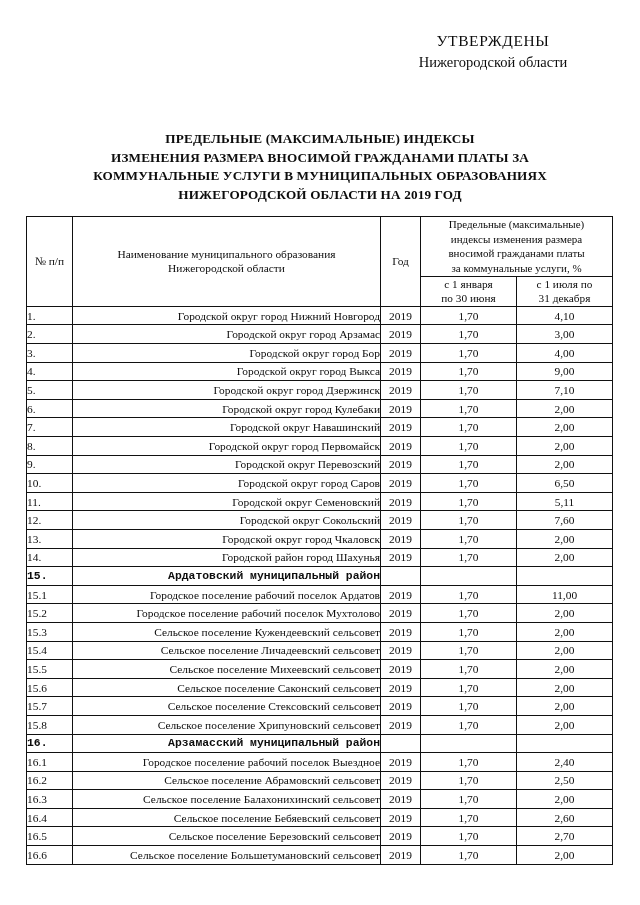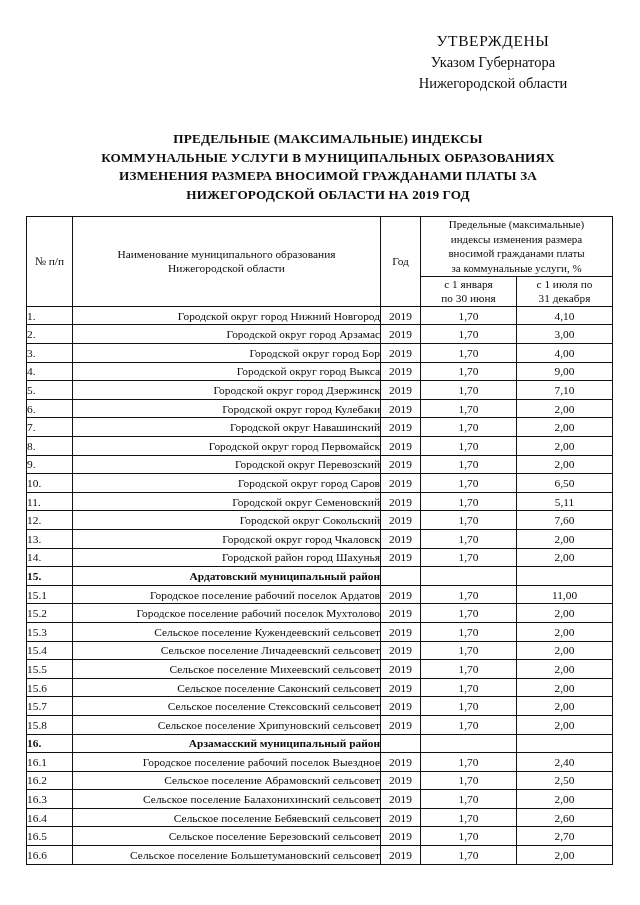"Указом Губернатора" div.approval-line { html: <div>Указом Губернатора</div> -> none }
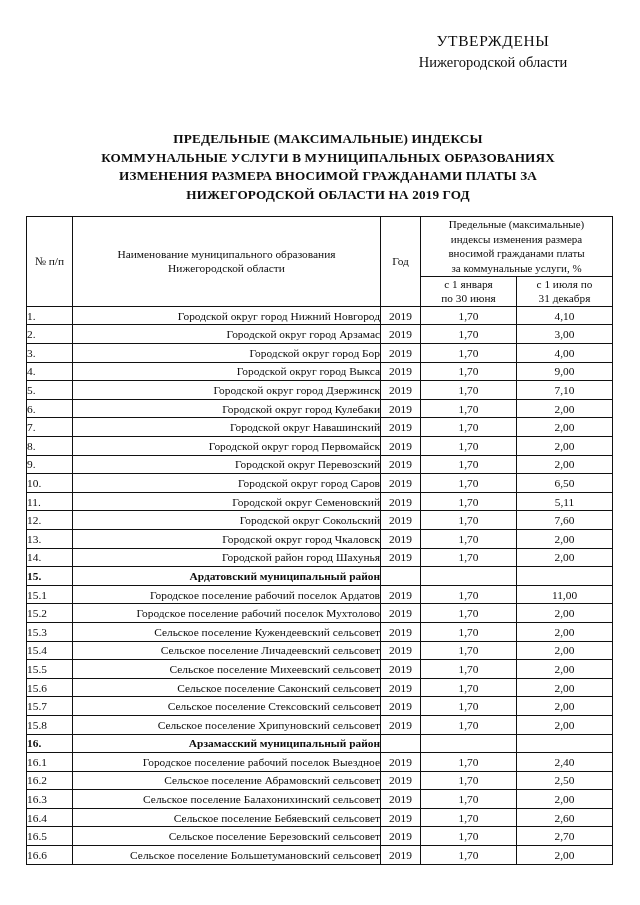"ПРЕДЕЛЬНЫЕ (МАКСИМАЛЬНЫЕ) ИНДЕКСЫ" .doc-heading { left: 38px -> 30px }
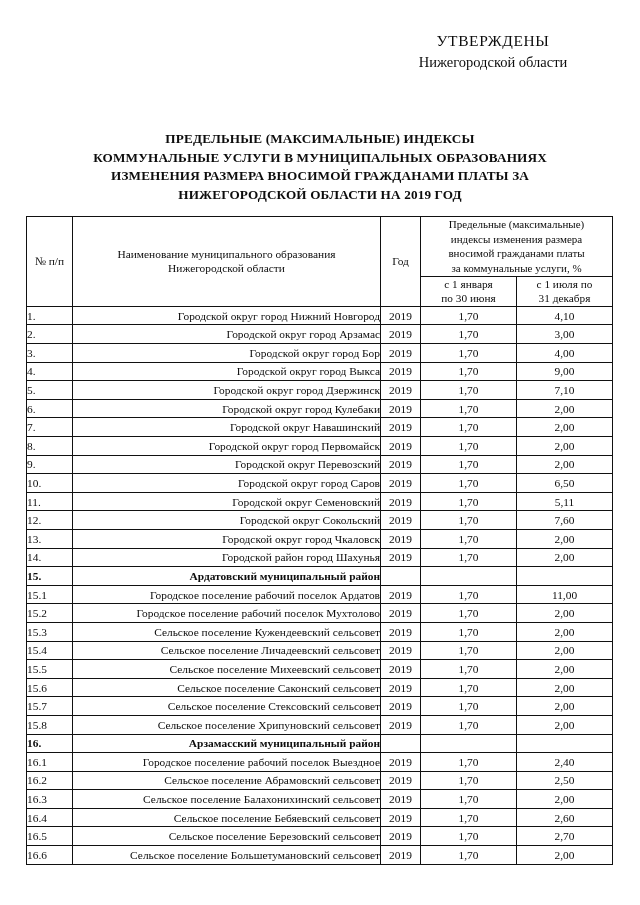"КОММУНАЛЬНЫЕ УСЛУГИ В МУНИЦИПАЛЬНЫХ" div { order: before "ИЗМЕНЕНИЯ РАЗМЕРА ВНОСИМОЙ ГРАЖДАНАМИ" -> after "ИЗМЕНЕНИЯ РАЗМЕРА ВНОСИМОЙ ГРАЖДАНАМИ" }
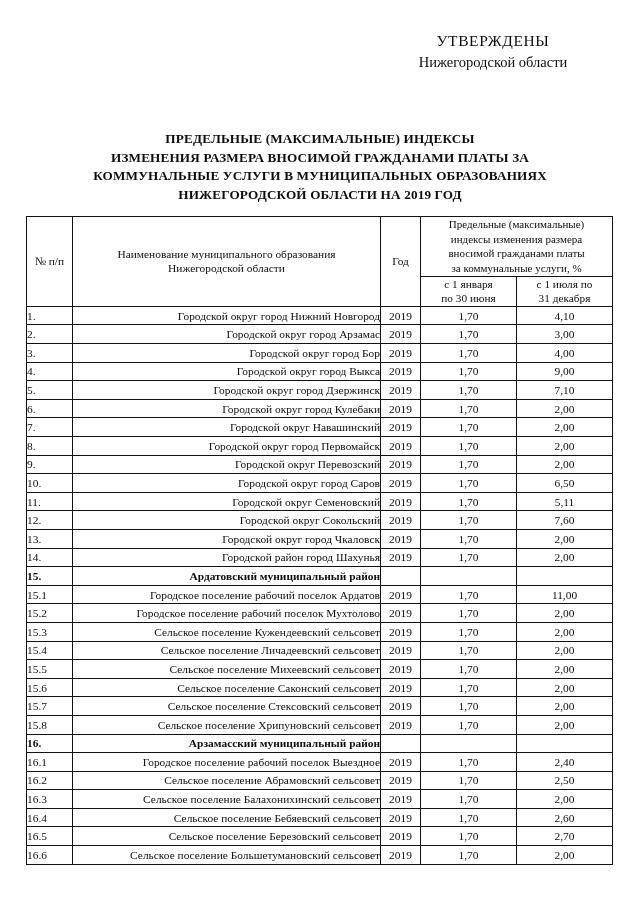"15." tr.group-row td.num, tr.group-row td.name { font-family: none -> Liberation Mono, monospace }
